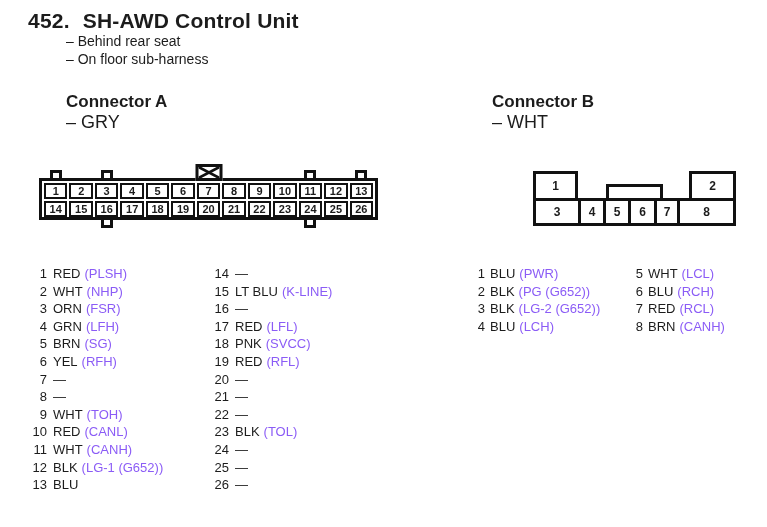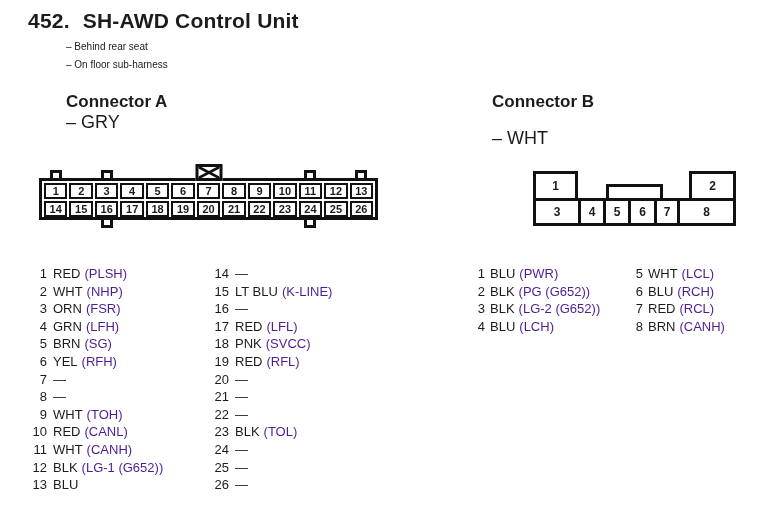"– Behind rear seat" .notes { font-size: 10px -> 14px; top: 38px -> 32px }
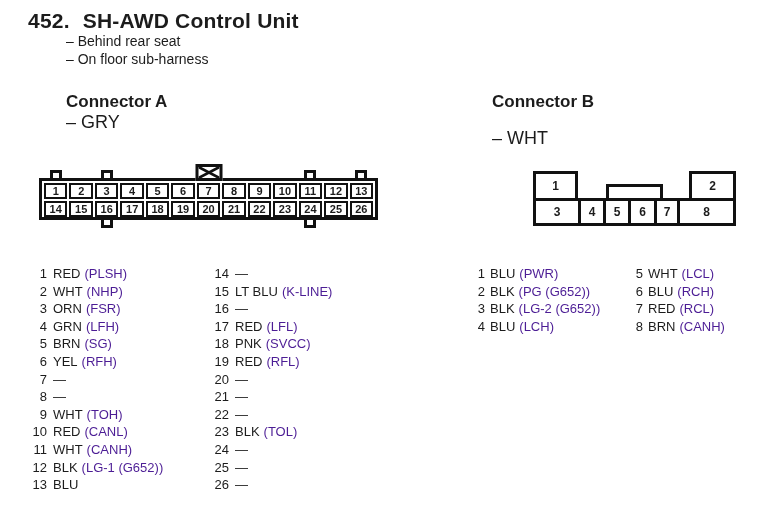"– WHT" #conn-b-colornote { top: 128px -> 112px }
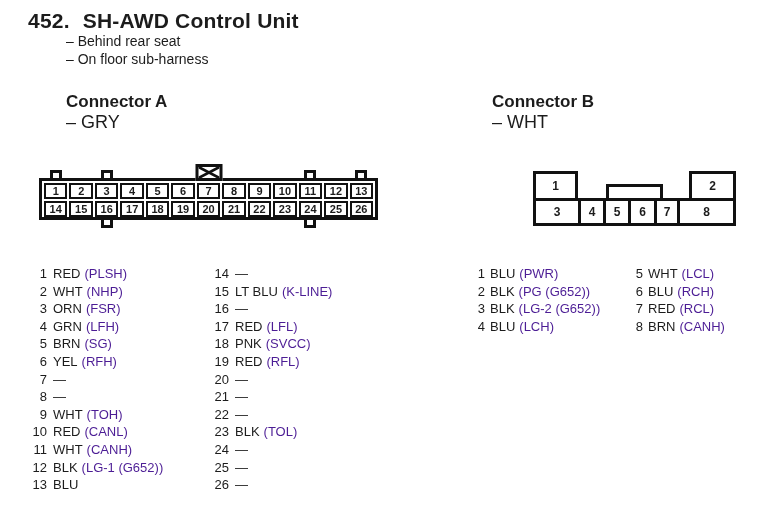"(PLSH)" .psig { color: #4c1d95 -> #8b5cf6 }
